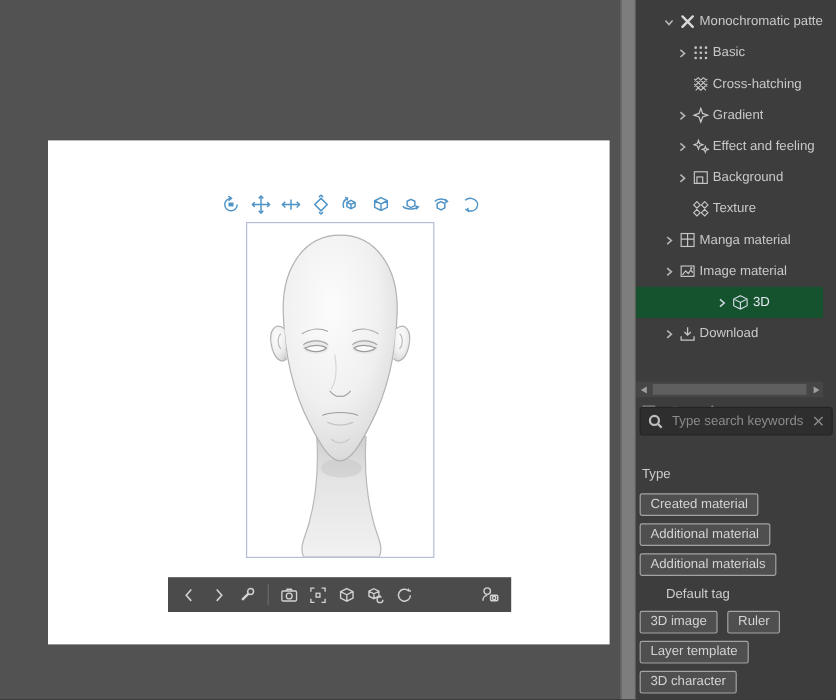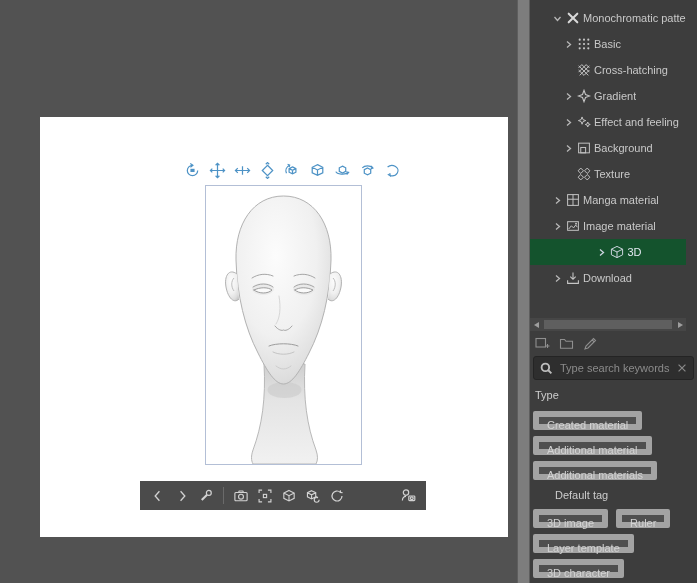"Type search keywords" .searchbox { top: 356px -> 339px }
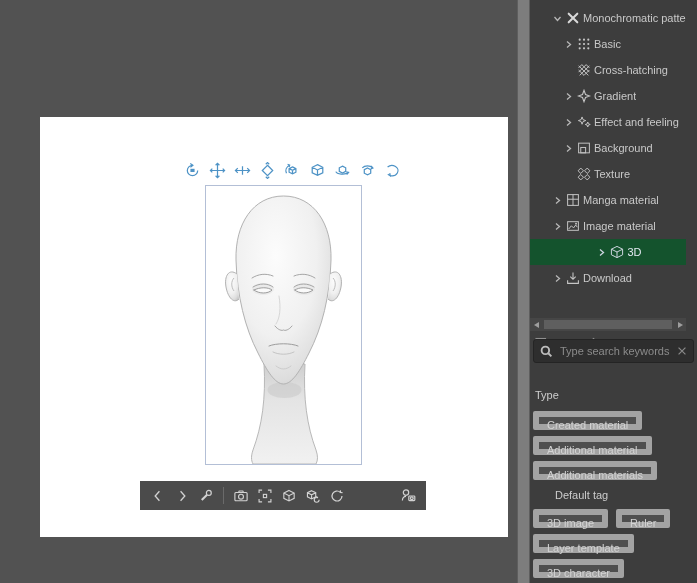"Created material" .pbtn { border: 6px solid #a3a3a3 -> 1px solid #a3a3a3 }
